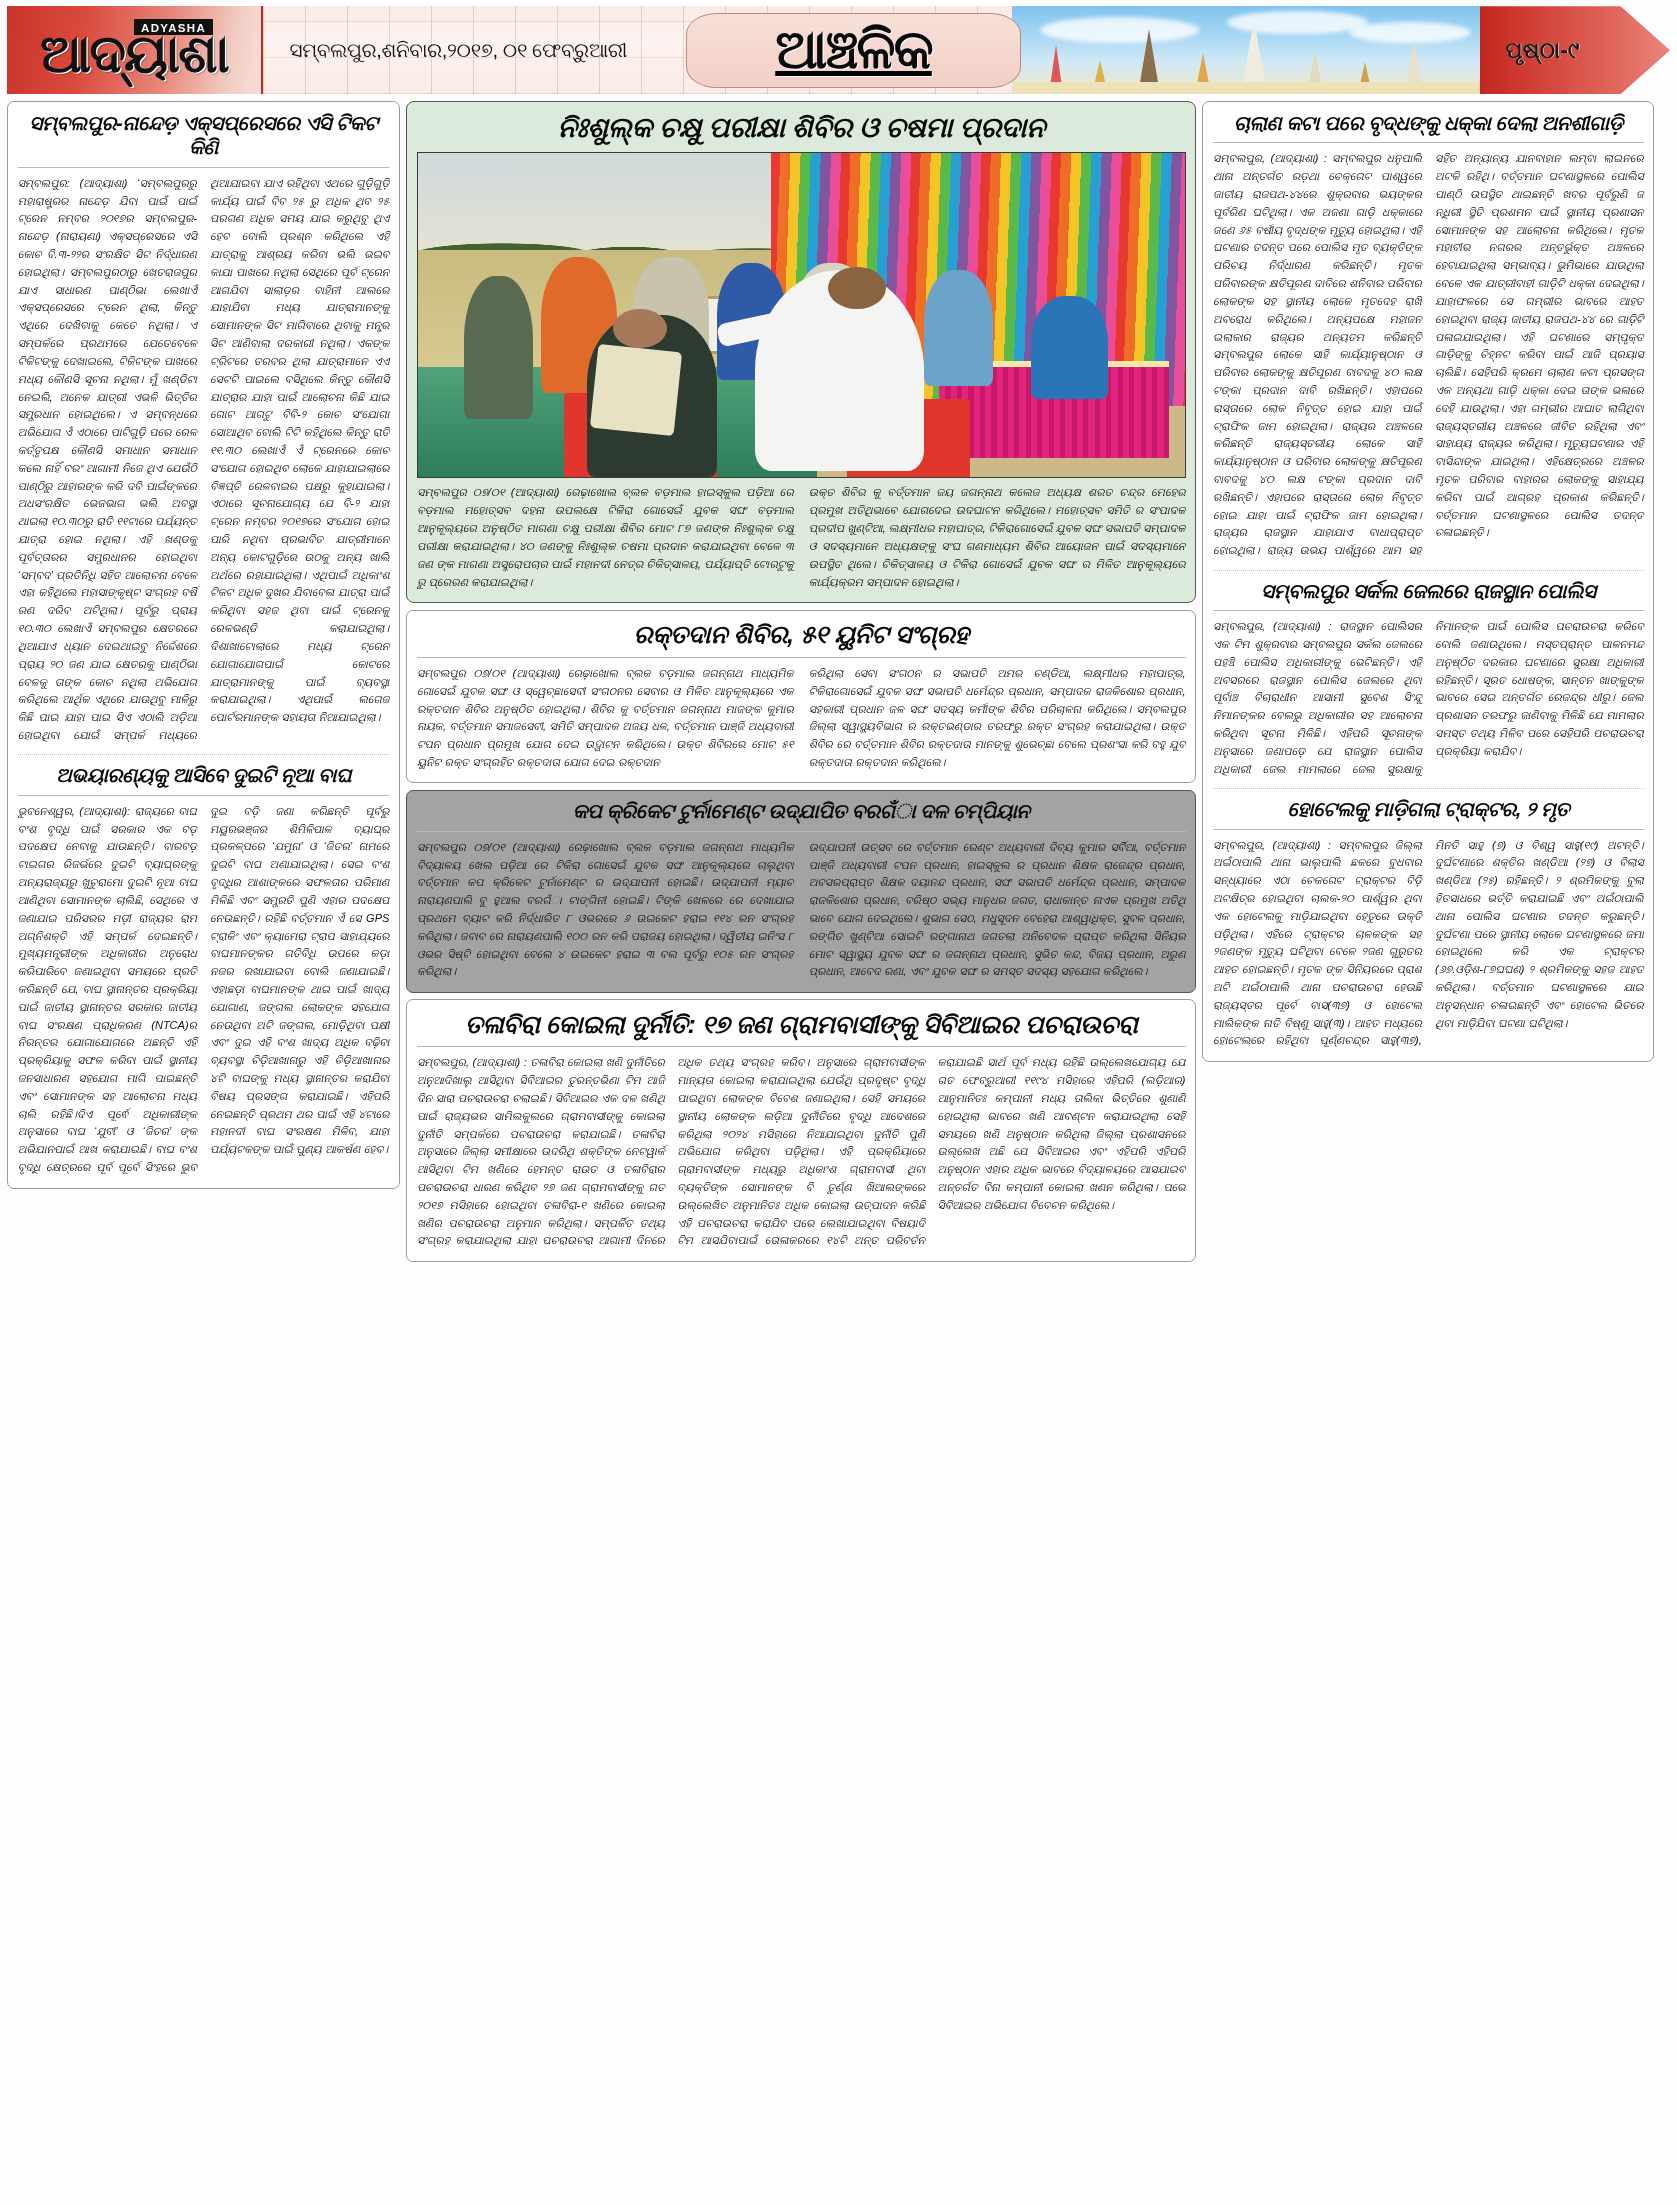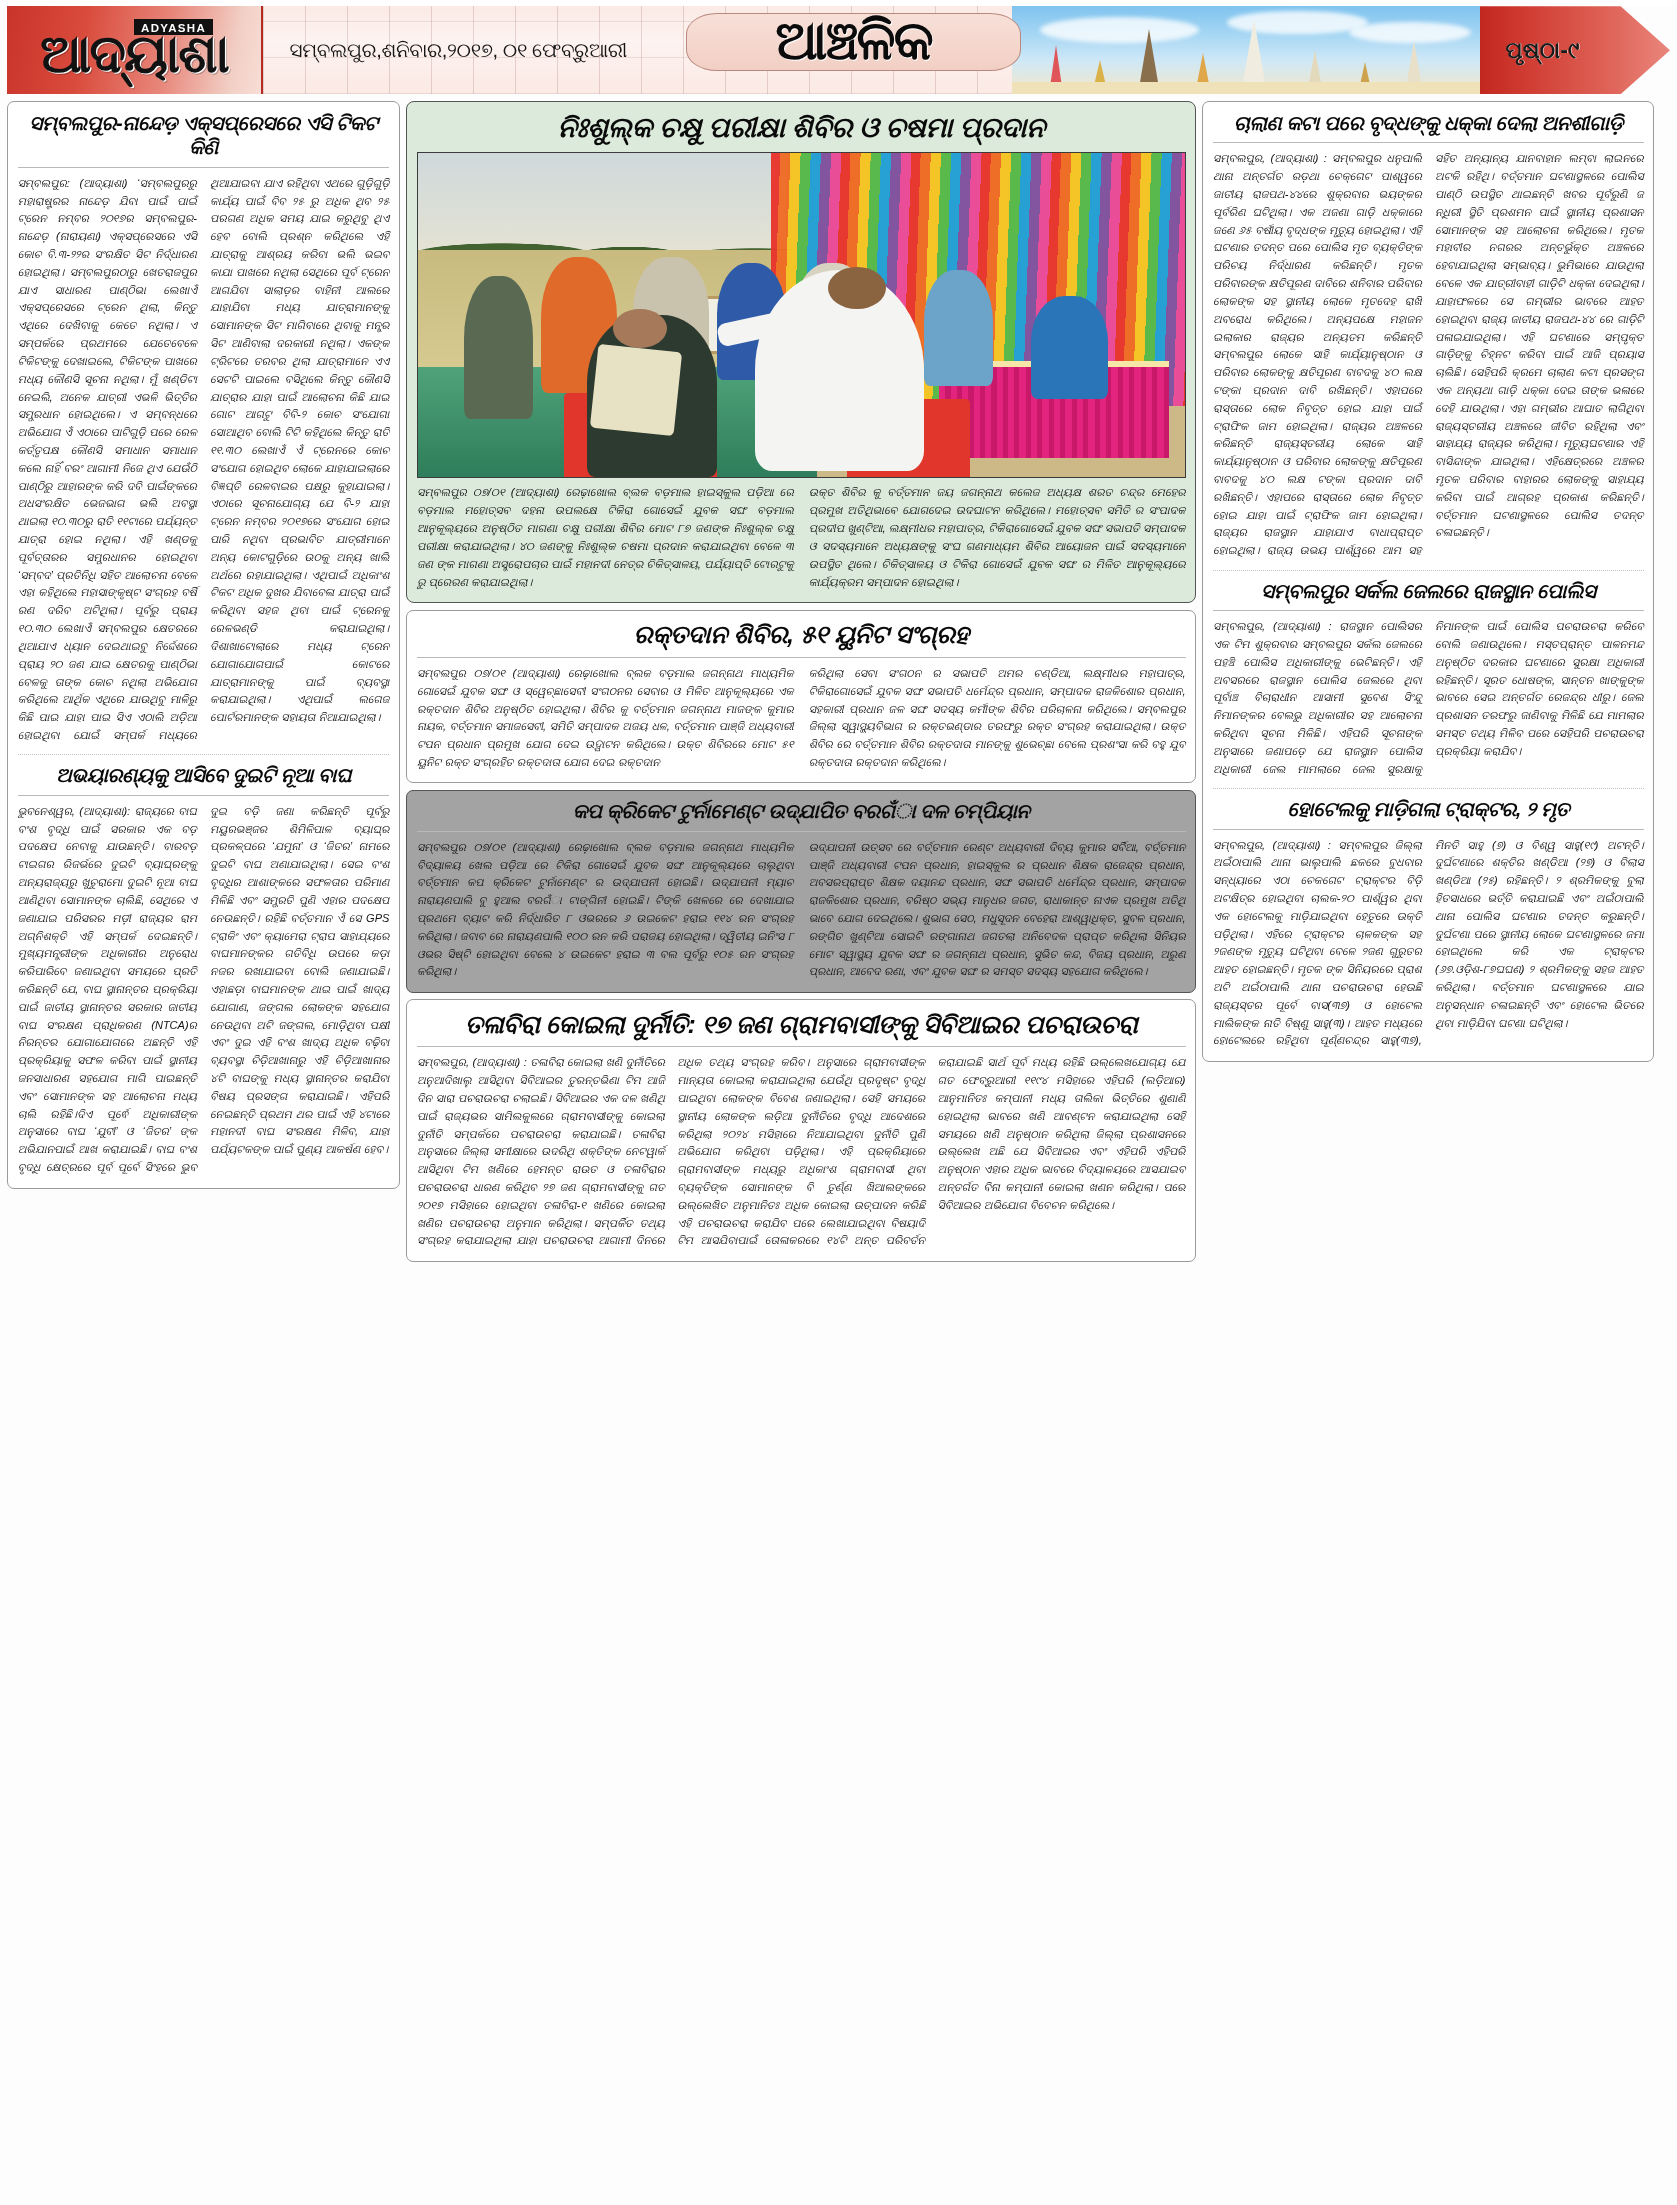"ଆଞ୍ଚଳିକ" .title-plaque { height: 58px -> 75px; text-decoration: none -> underline }
